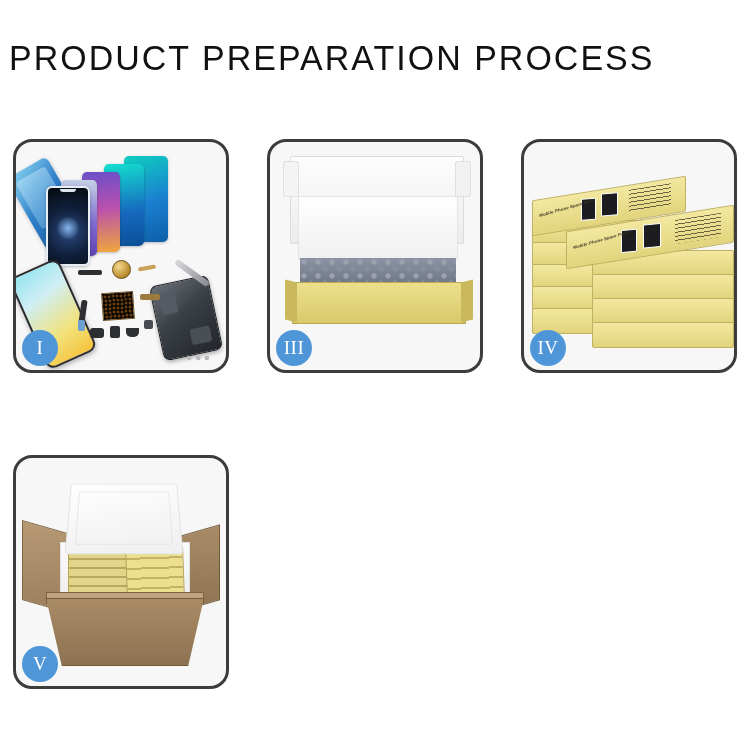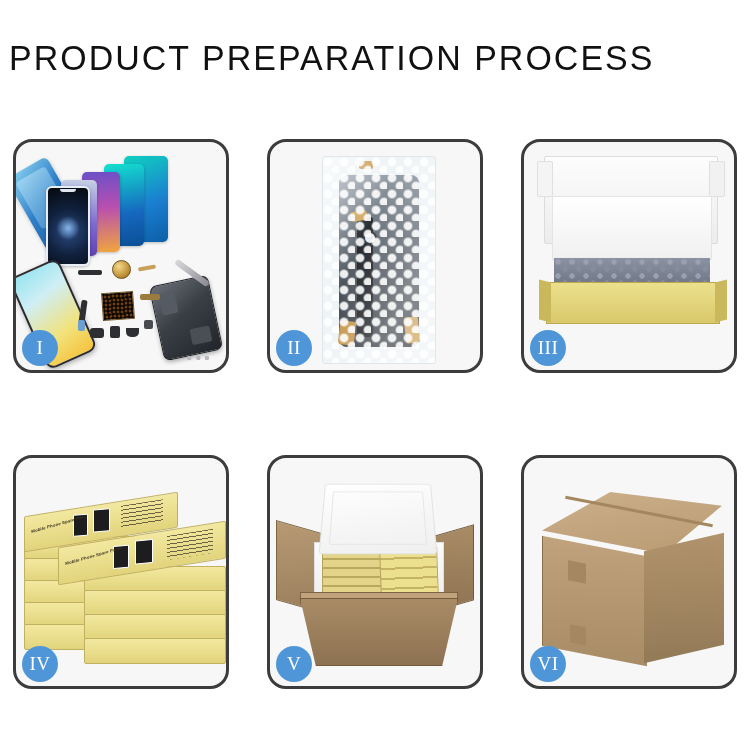"II" div.panel { html: <div> <div> <div> <div></div> <div></div> <div></div> <div></div> <div></div> <div></div> <div></div> <div></div> <div></div> </div> </div> <div>II</div> </div> -> none }
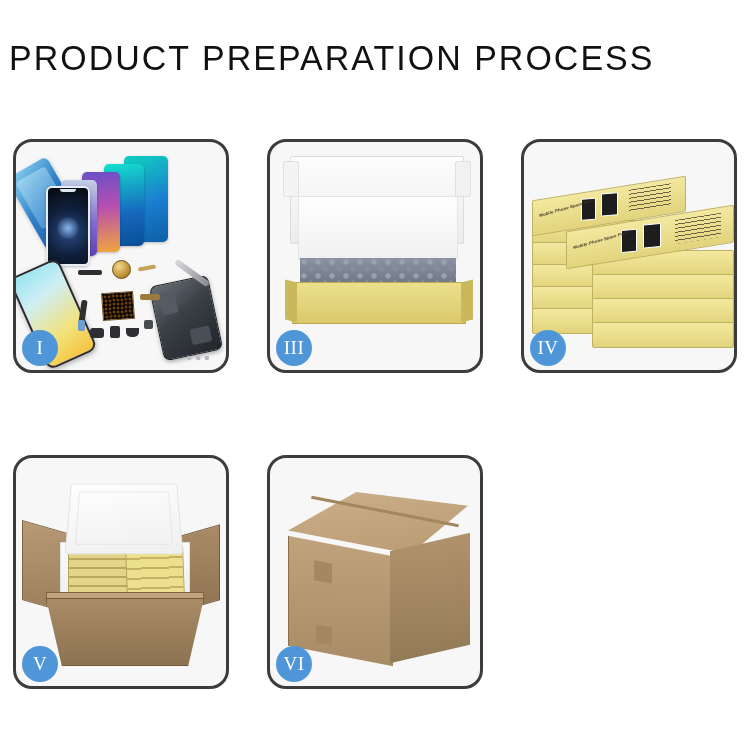"VI" div.panel { html: <div> <div> <div></div> <div></div> <div></div> <div></div> <div></div> <div></div> </div> <div>VI</div> </div> -> none }
